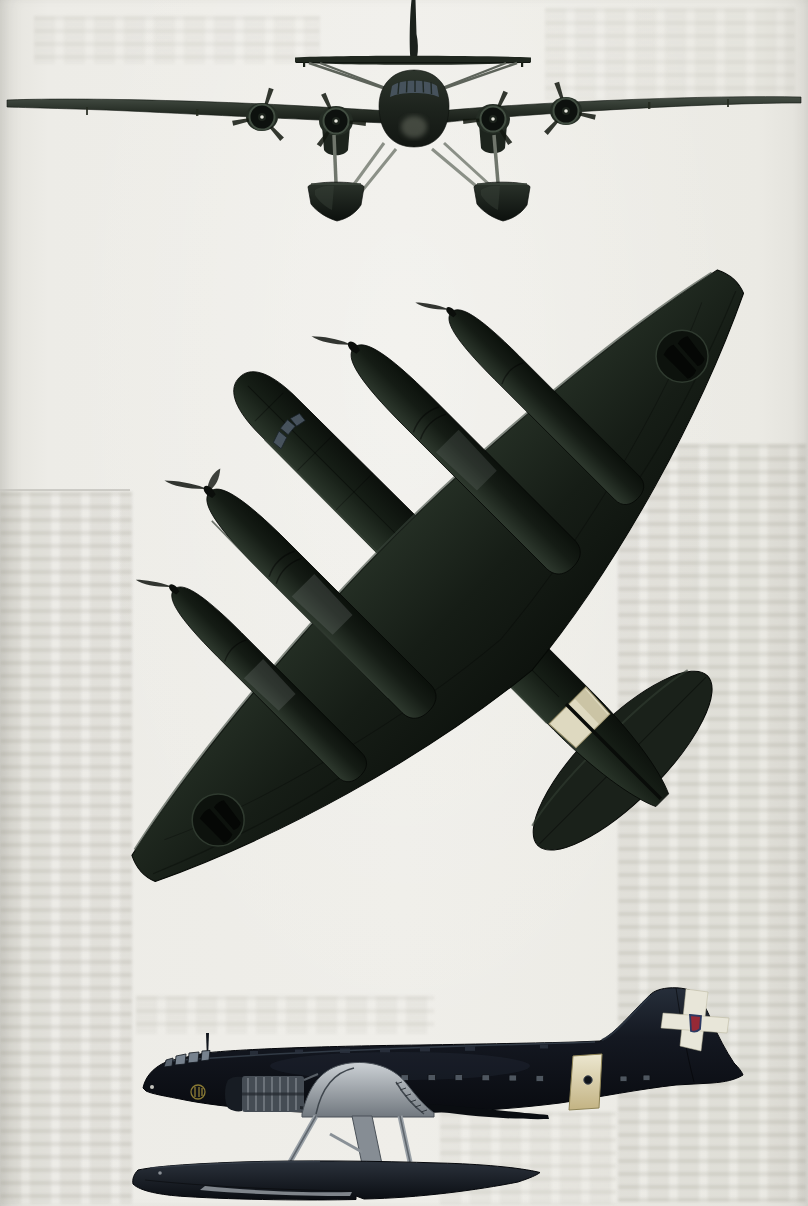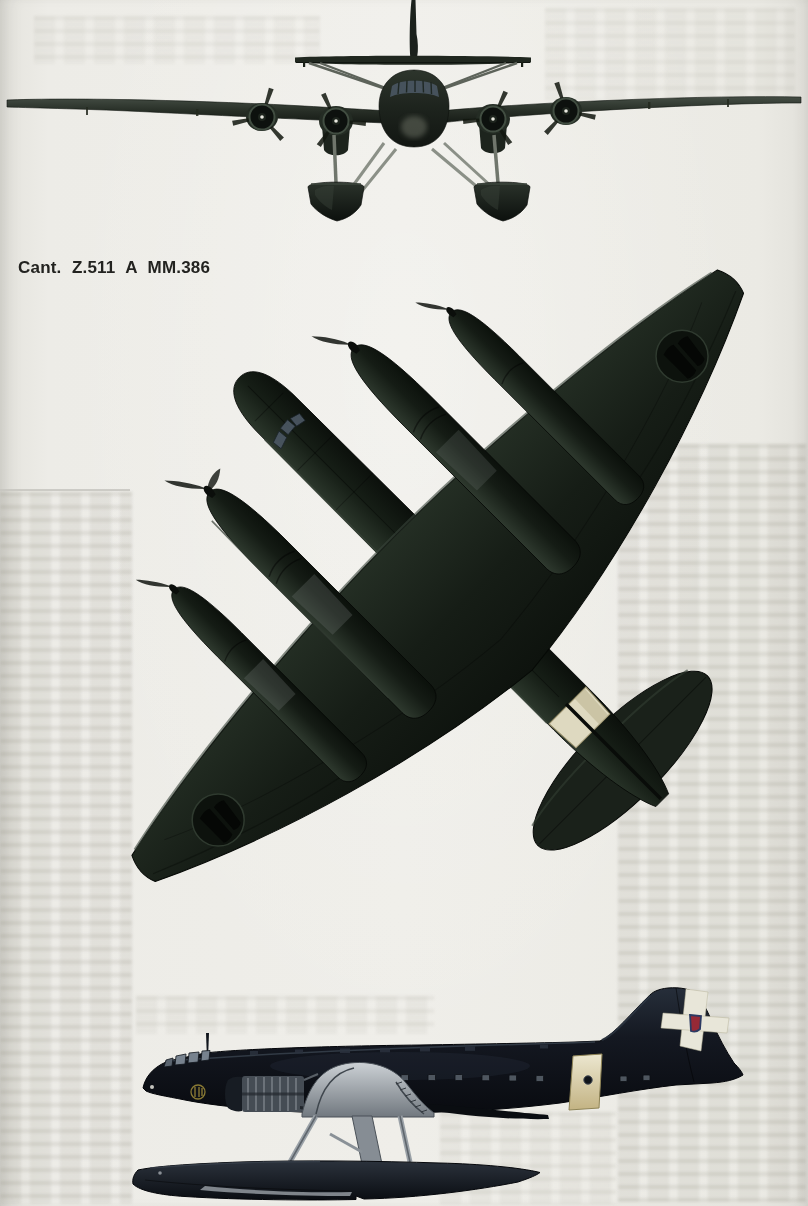"Cant. Z.511 A MM.386" div { html: <div>Cant. Z.511 A MM.386</div> -> none }
